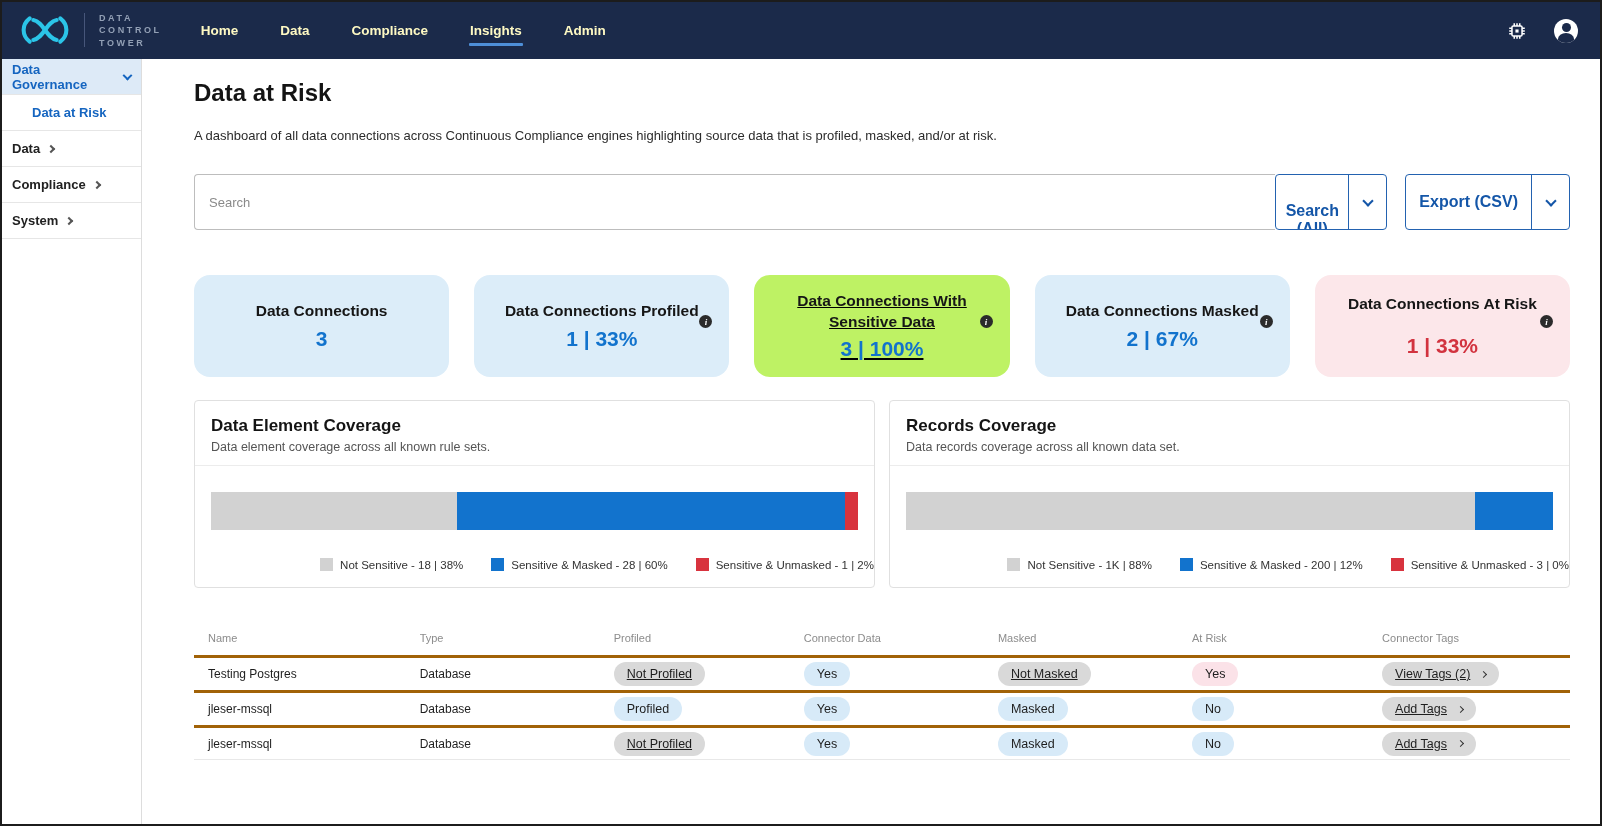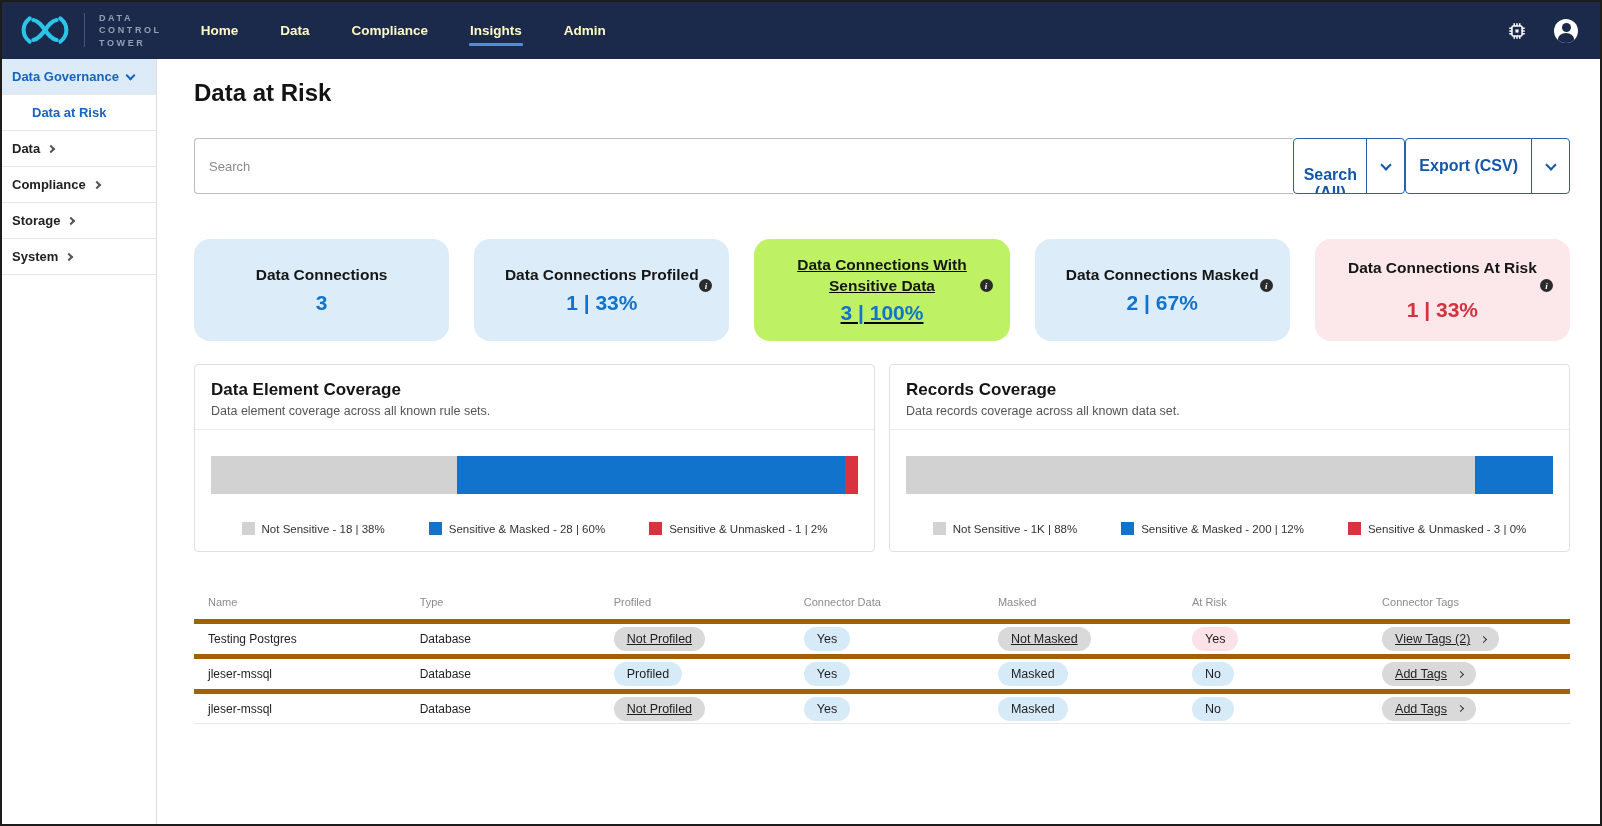"Data Governance" .sidebar { width: 155px -> 140px }
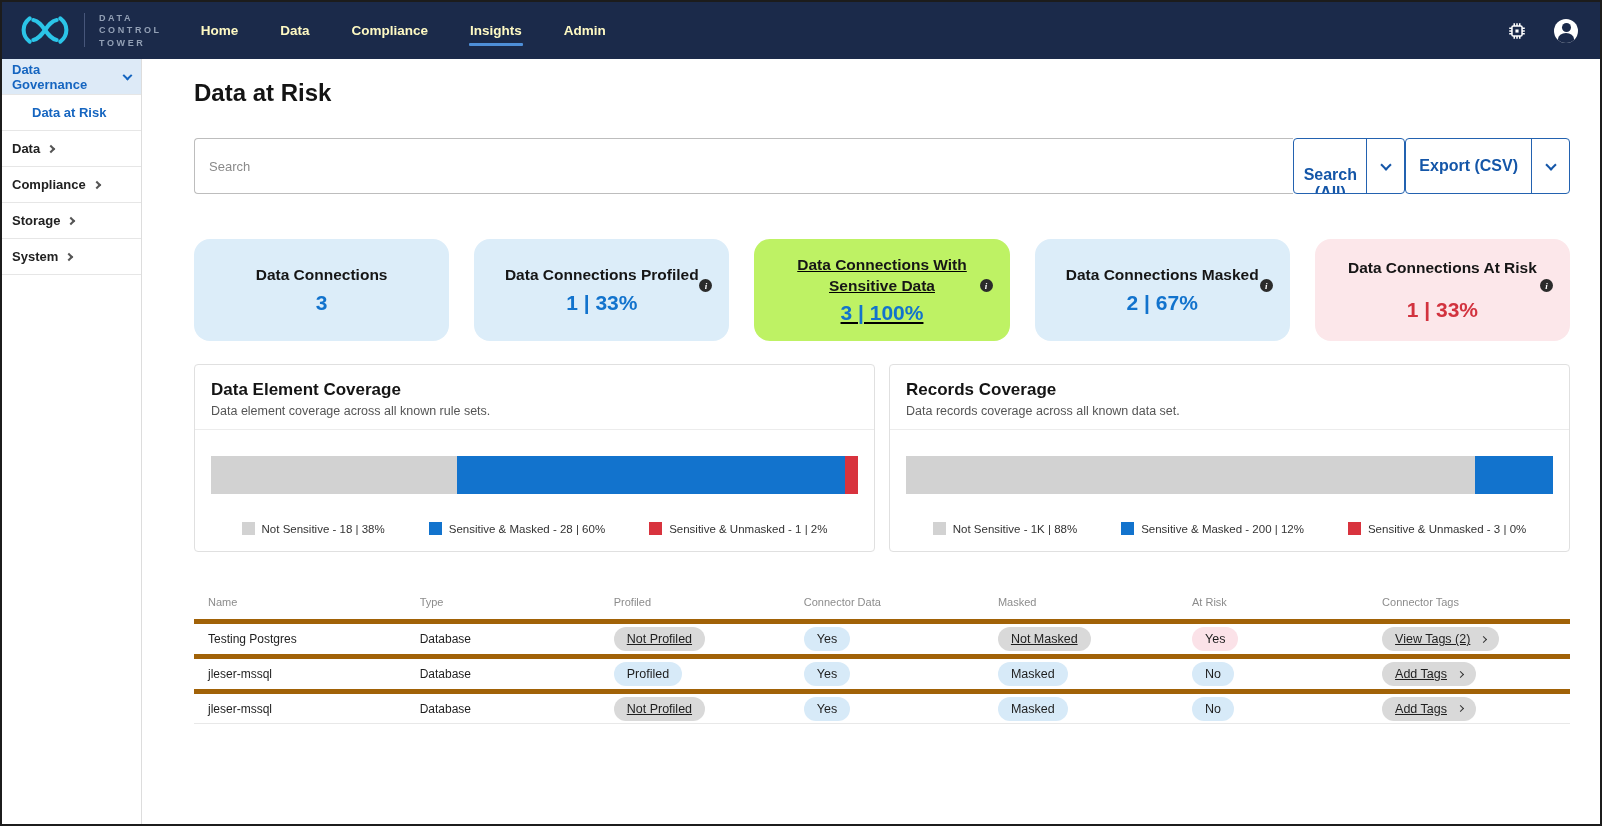"A dashboard of all data" p.page-desc { html: none -> <p>A dashboard of all data connections across Continuous Compliance engines highlighting source data that is profiled, masked, and/or at risk.</p> }
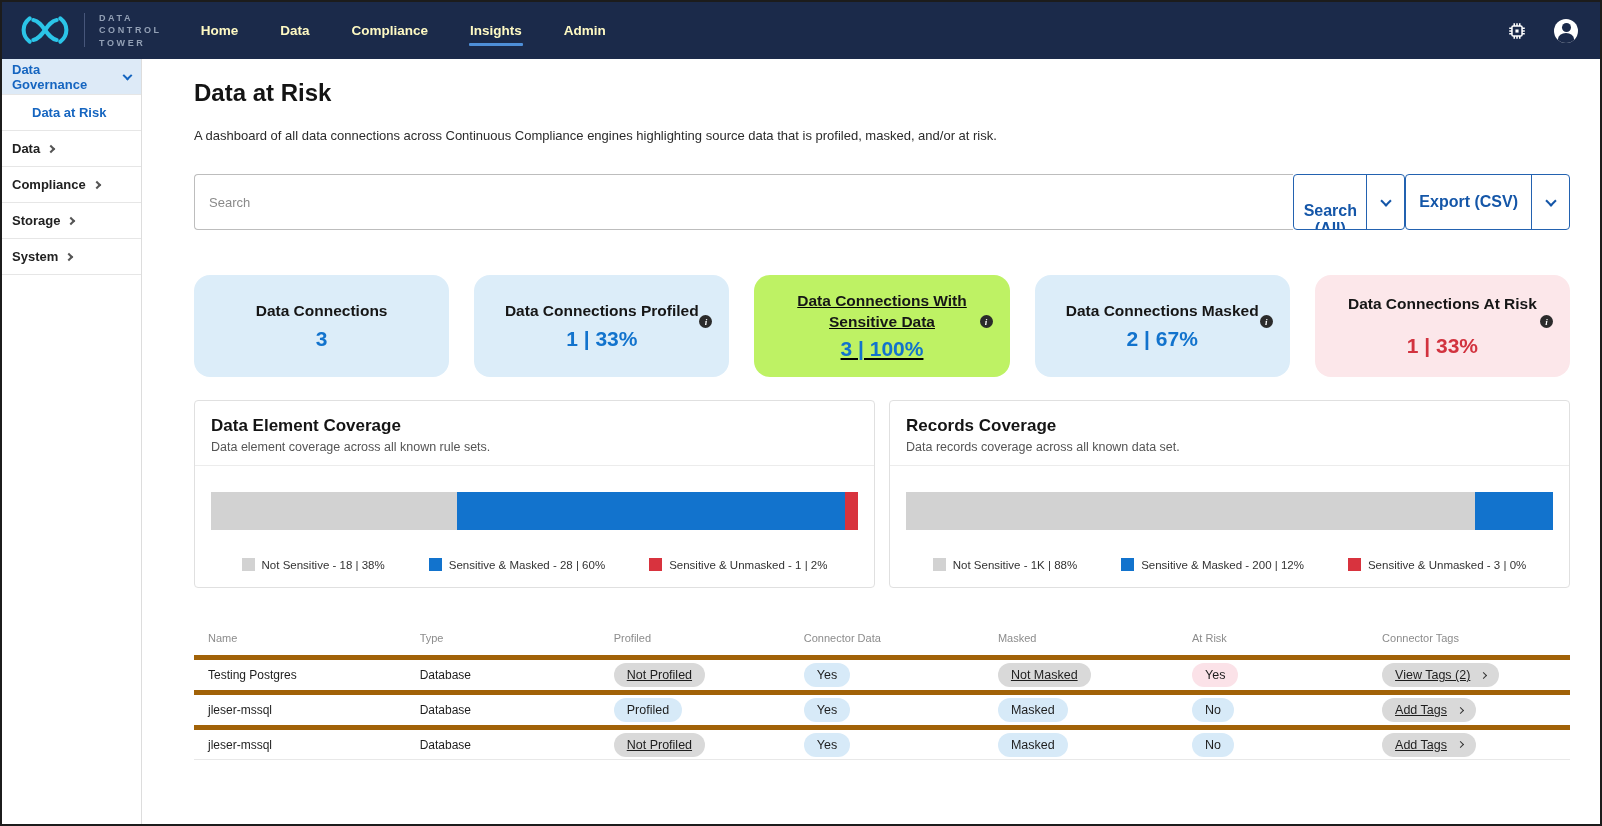"Export (CSV)" .export-group { margin-left: none -> 18px }
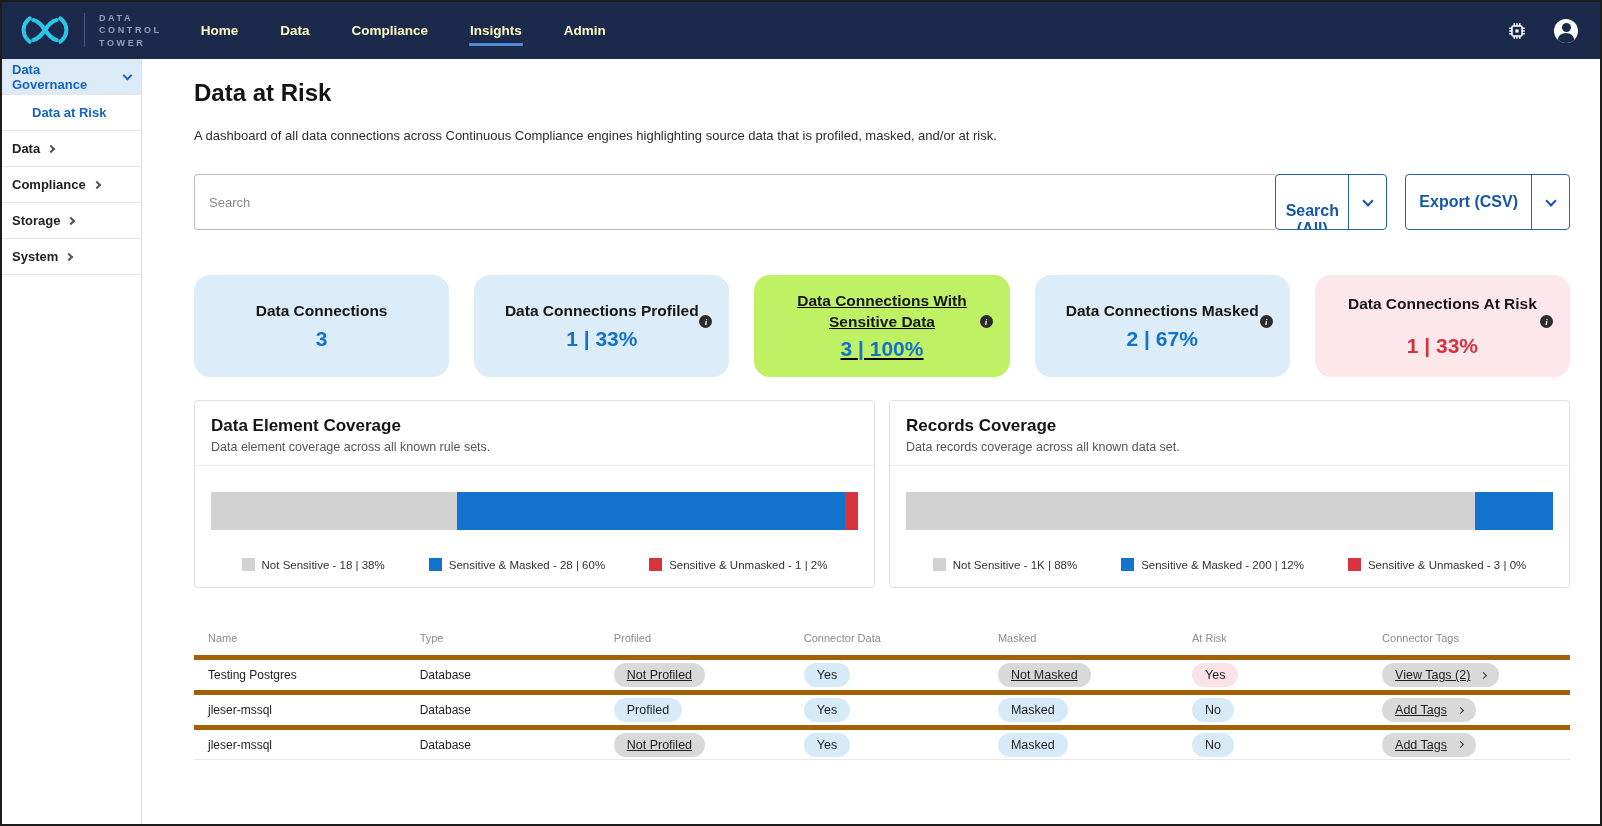"Storage" div.side-item { html: <div> <span>Storage</span> <span></span> </div> -> none }
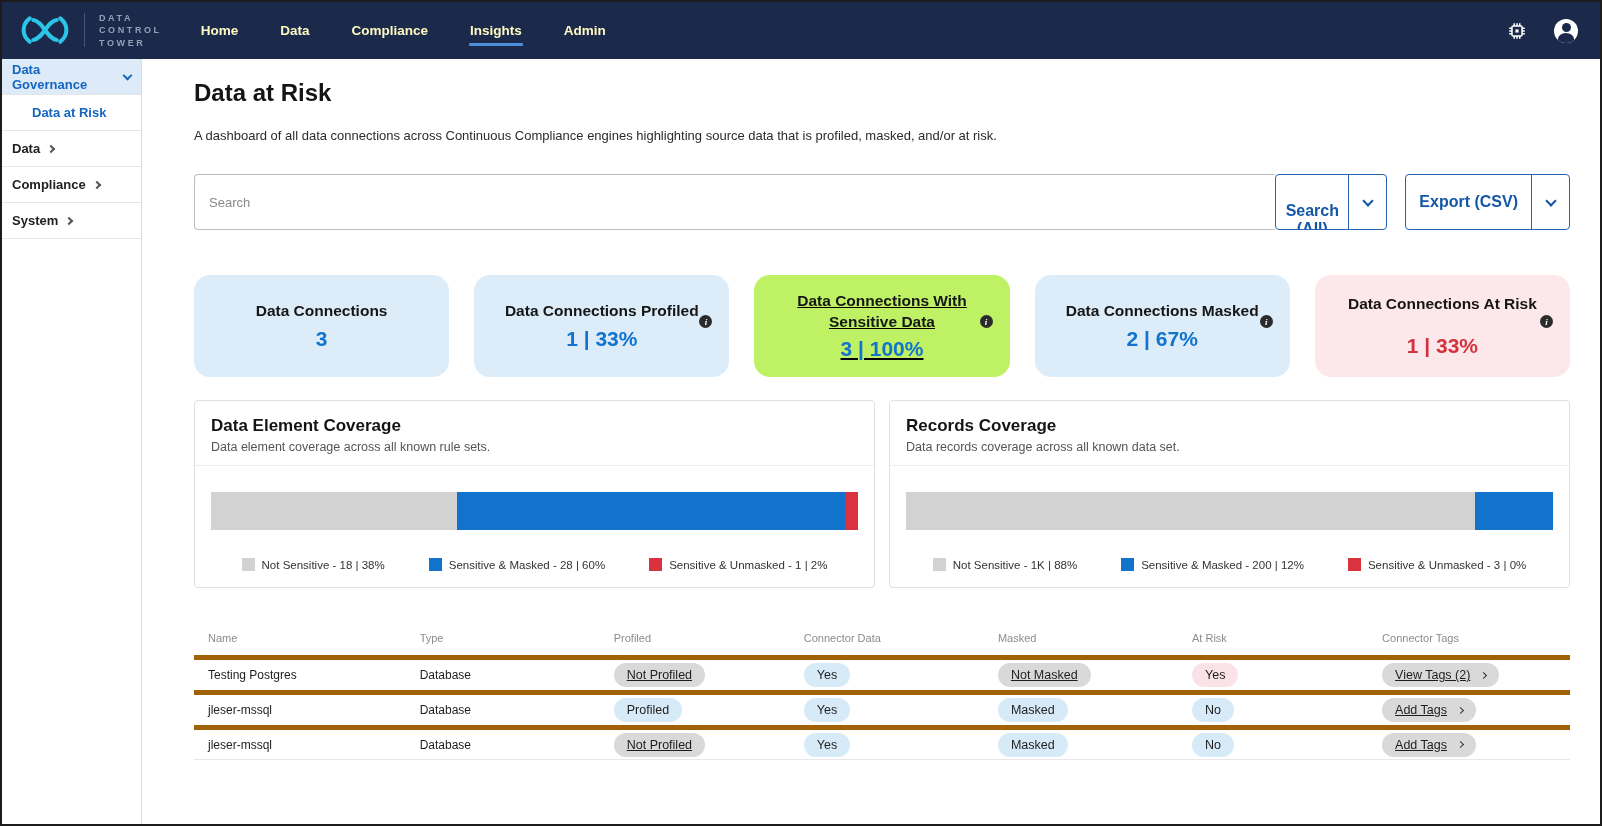"Not Sensitive - 18 |" .chart-legend { gap: 44px -> 28px; justify-content: center -> flex-end }
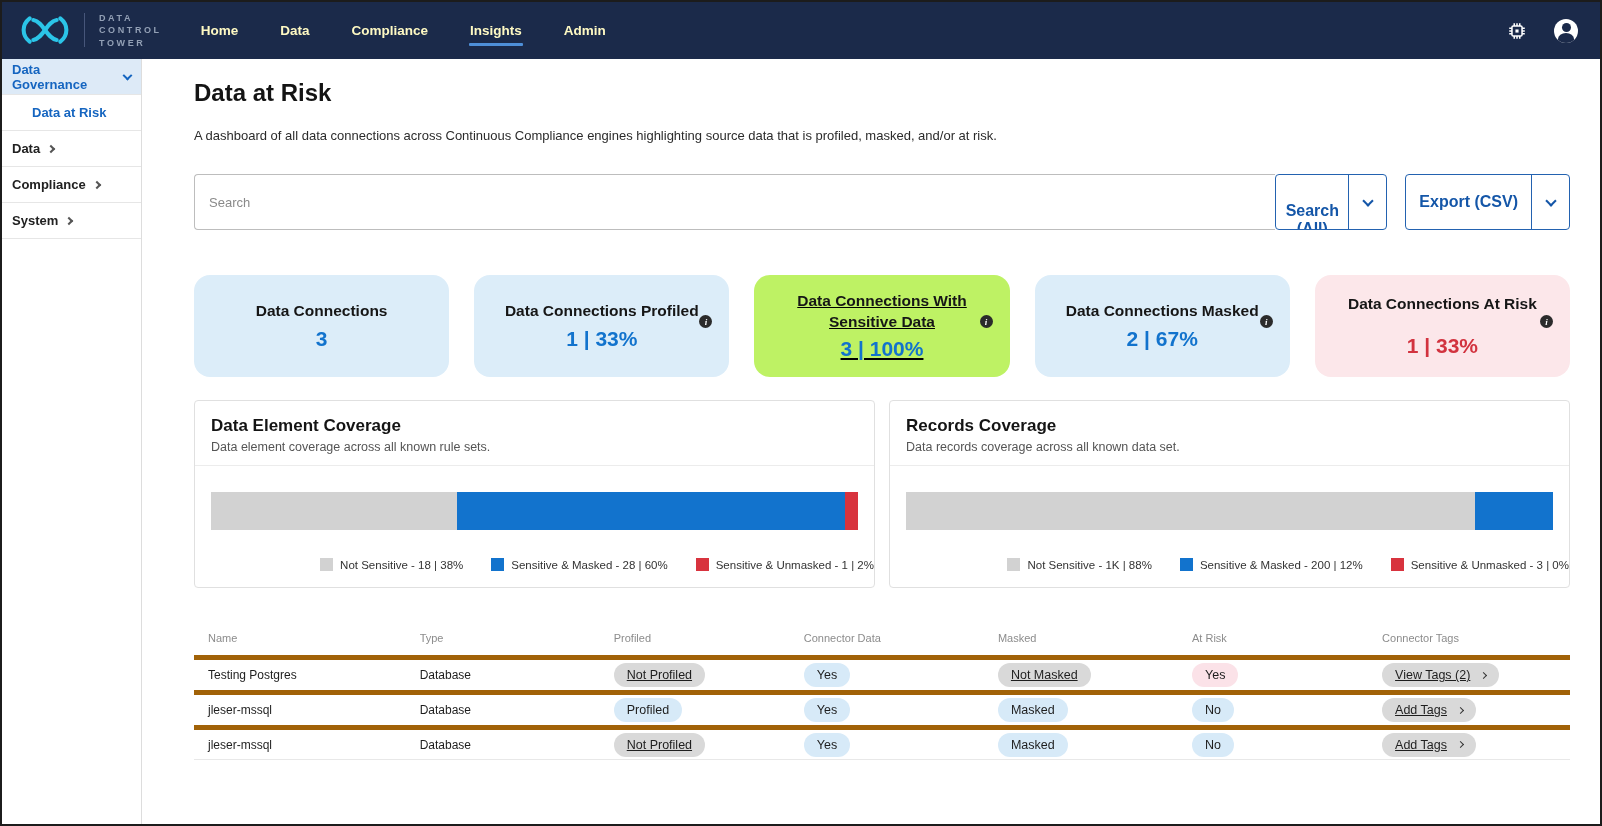"Testing Postgres" .t-row { border-top: 5px solid #a16207 -> 3px solid #a16207 }
